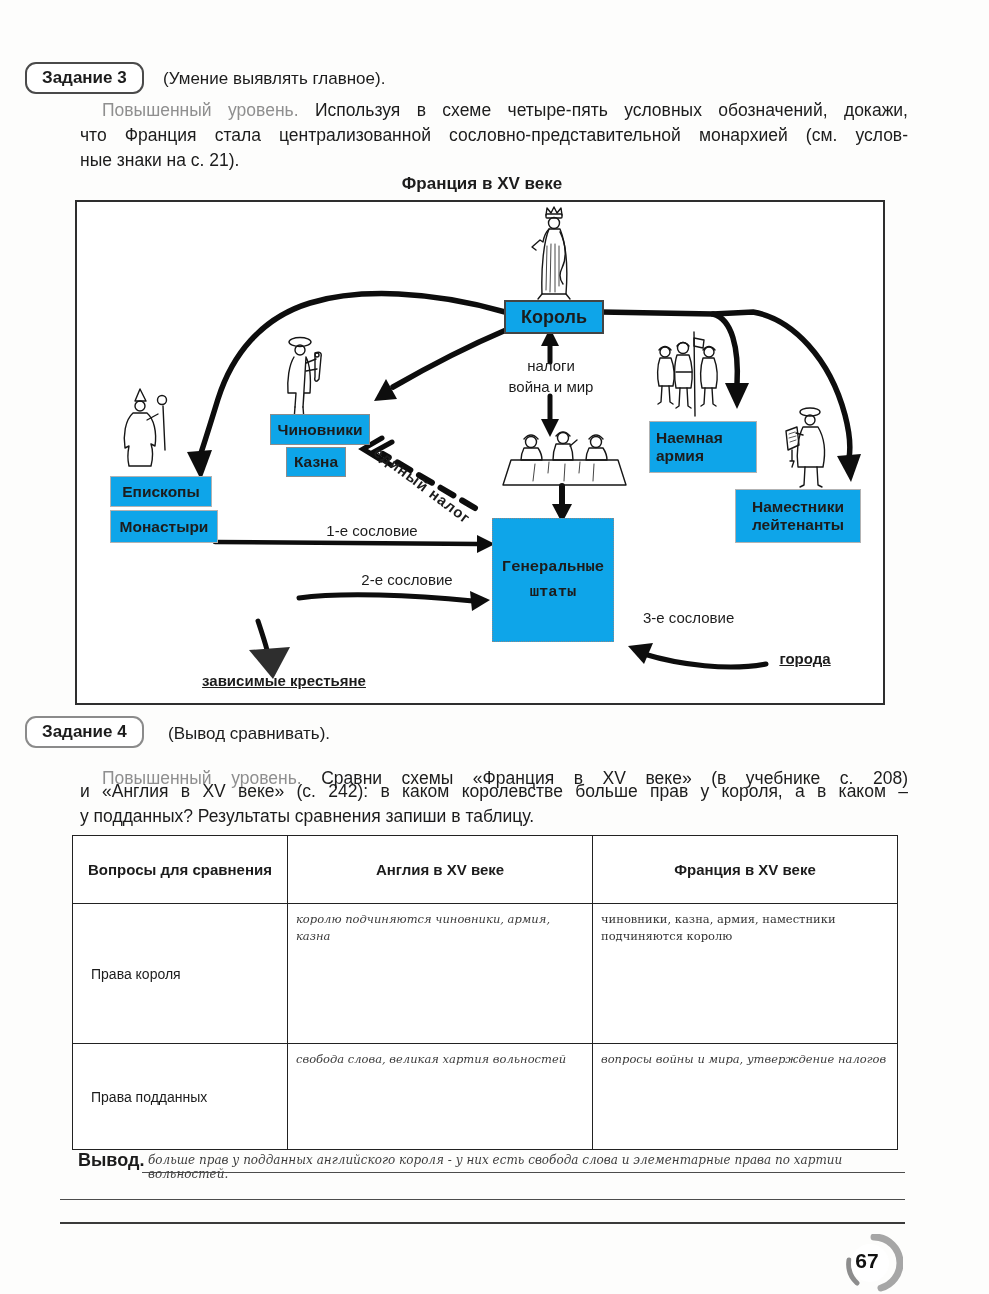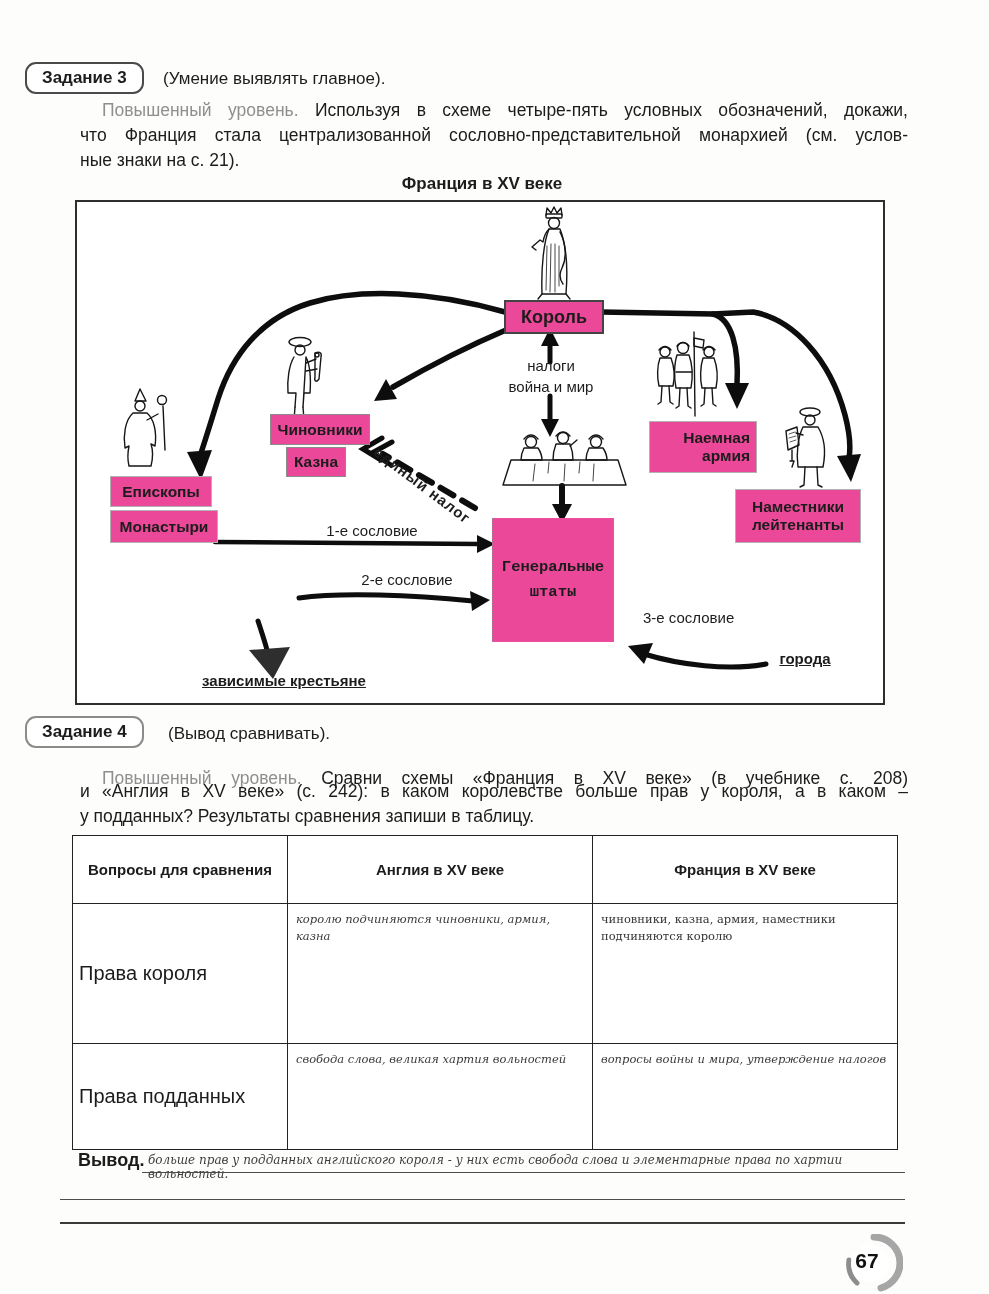"Король" .dnode { background: #ec4899 -> #0ea5e9; text-align: right -> left }
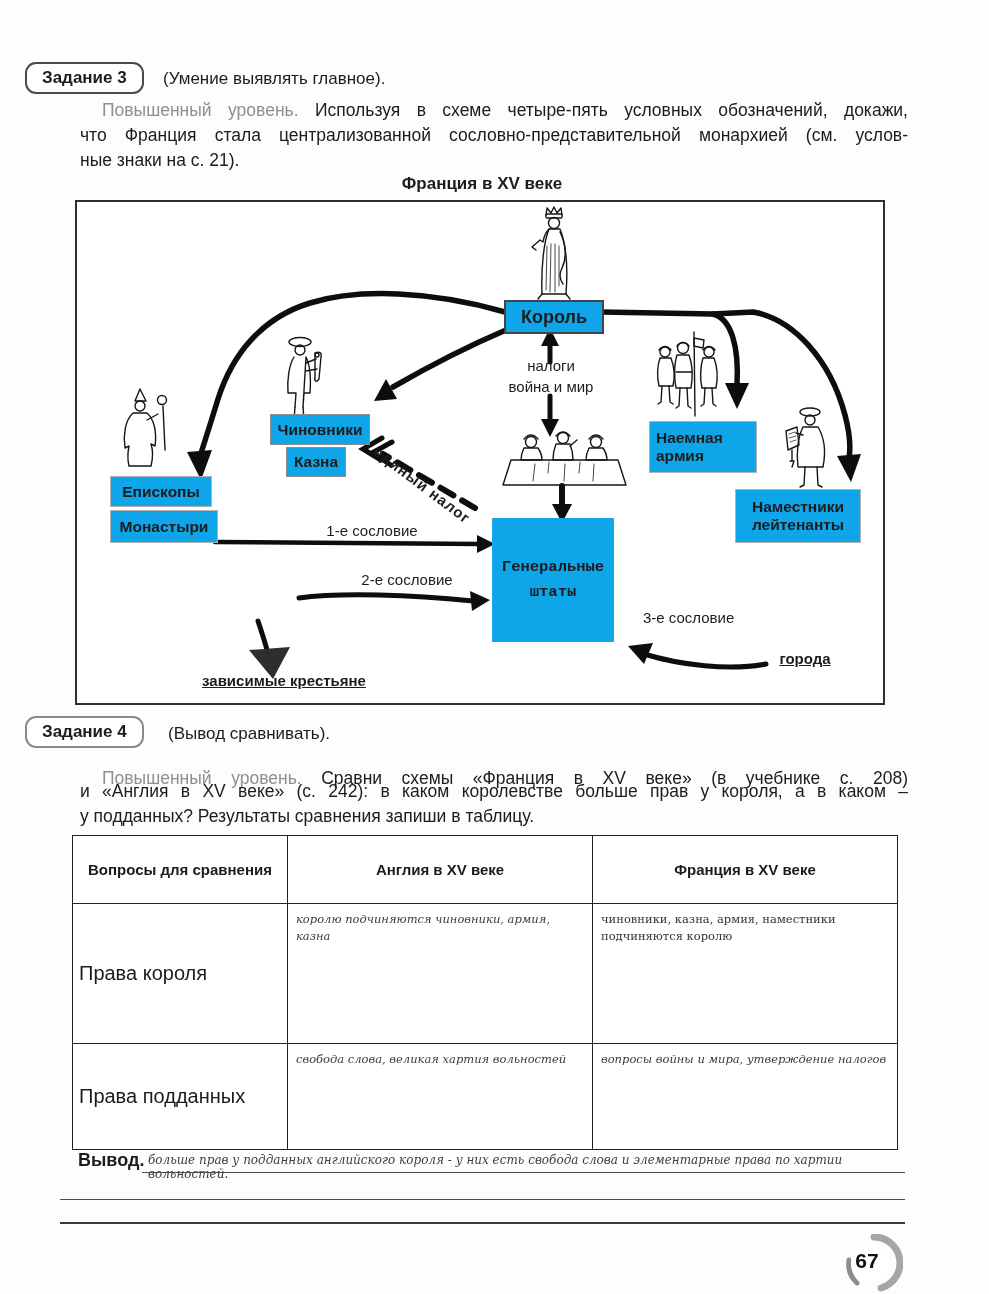"Права короля" .qcell { font-size: 20px -> 14px; padding: 0 0 0 6px -> 0 0 0 18px }
